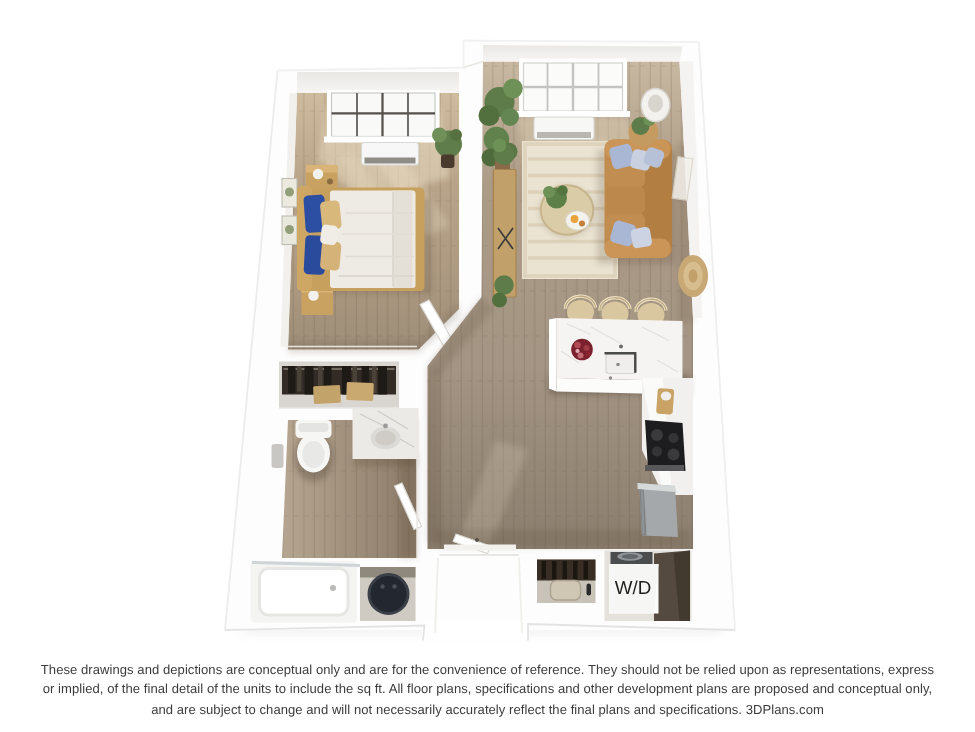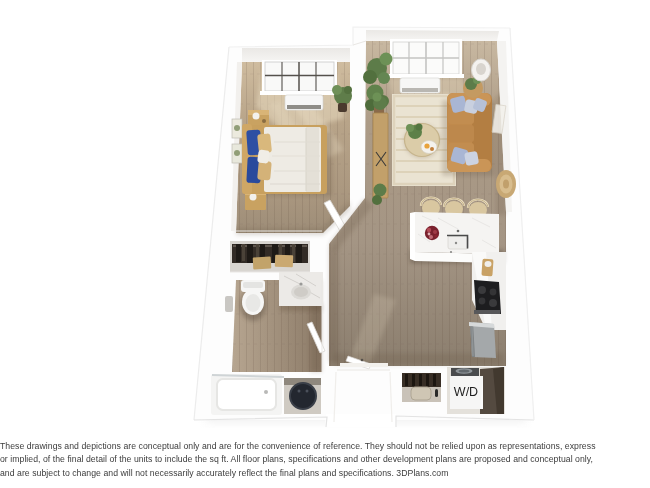"W/D" .page { padding-left: 44px -> none }
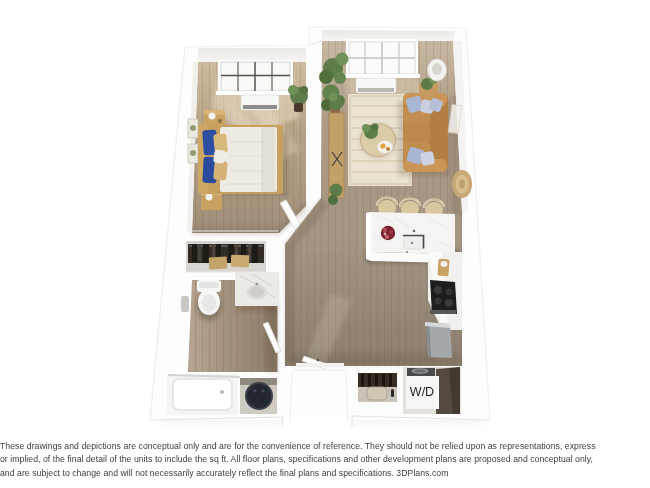"These drawings and depictions are" .disclaimer { text-align: left -> center }
